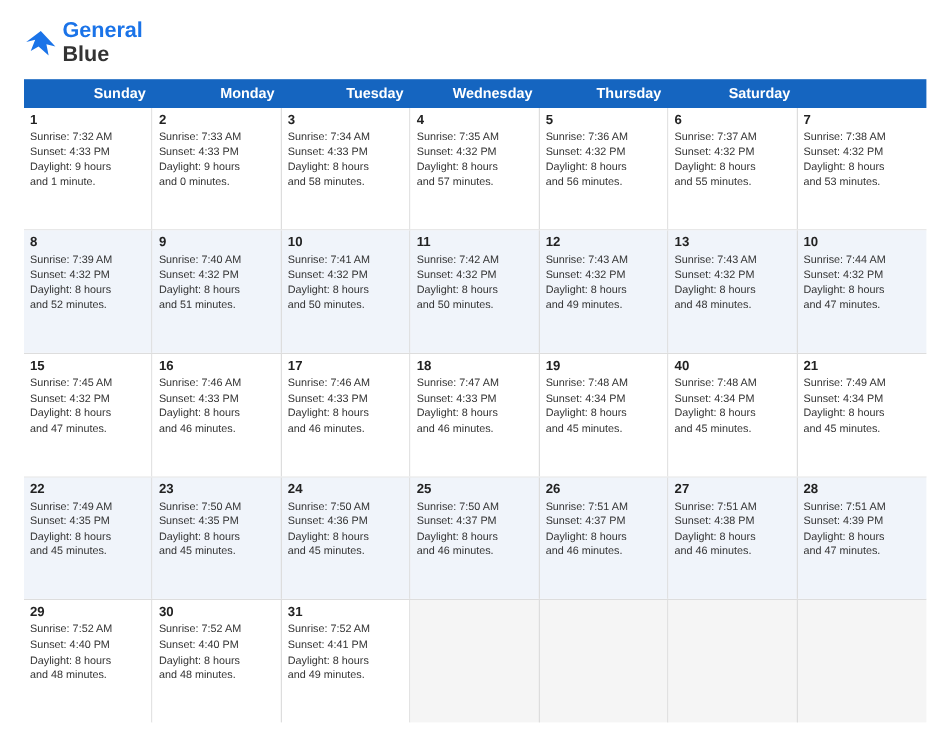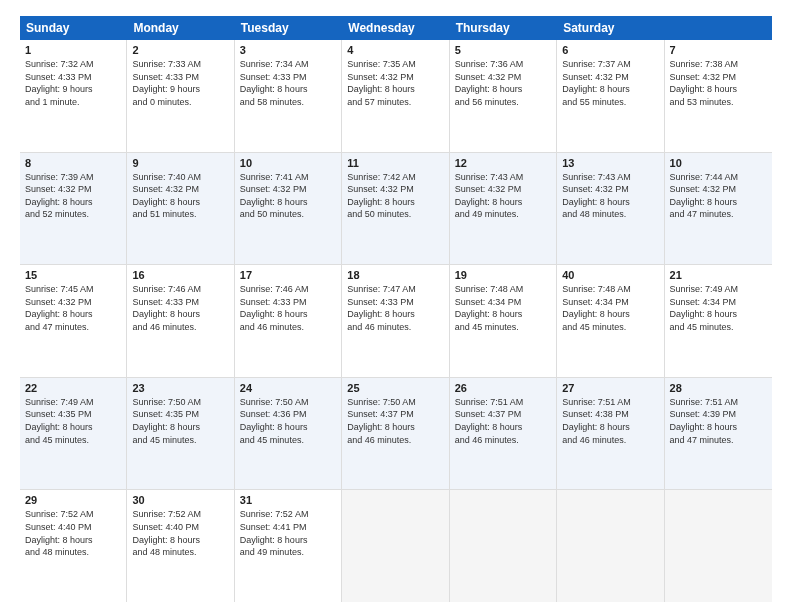"General" div.header { html: none -> <div> <div> <svg> <polygon></polygon> </svg> <div> <div><span>General</span></div> <div>Blue</div> </div> </div> <div> <div></div> <div></div> </div> </div> }
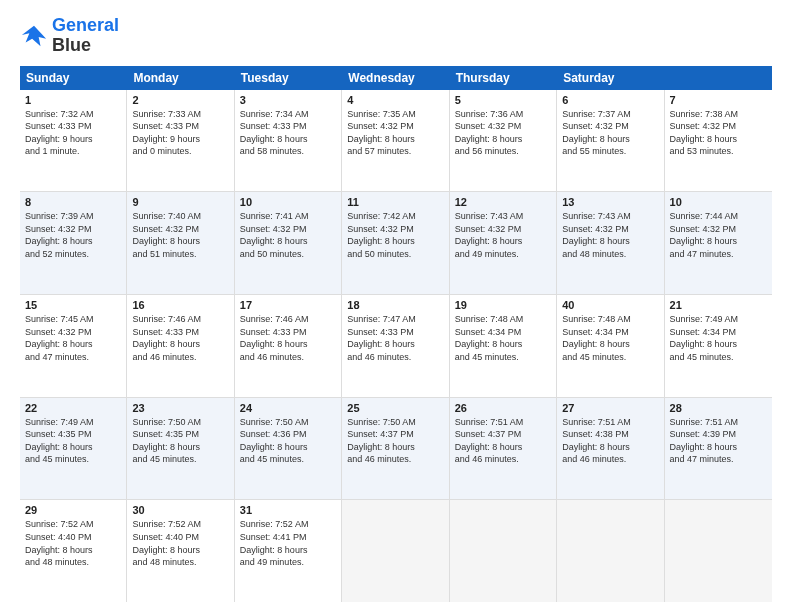"Sunday" .cal-header-cell { text-align: left -> right }
